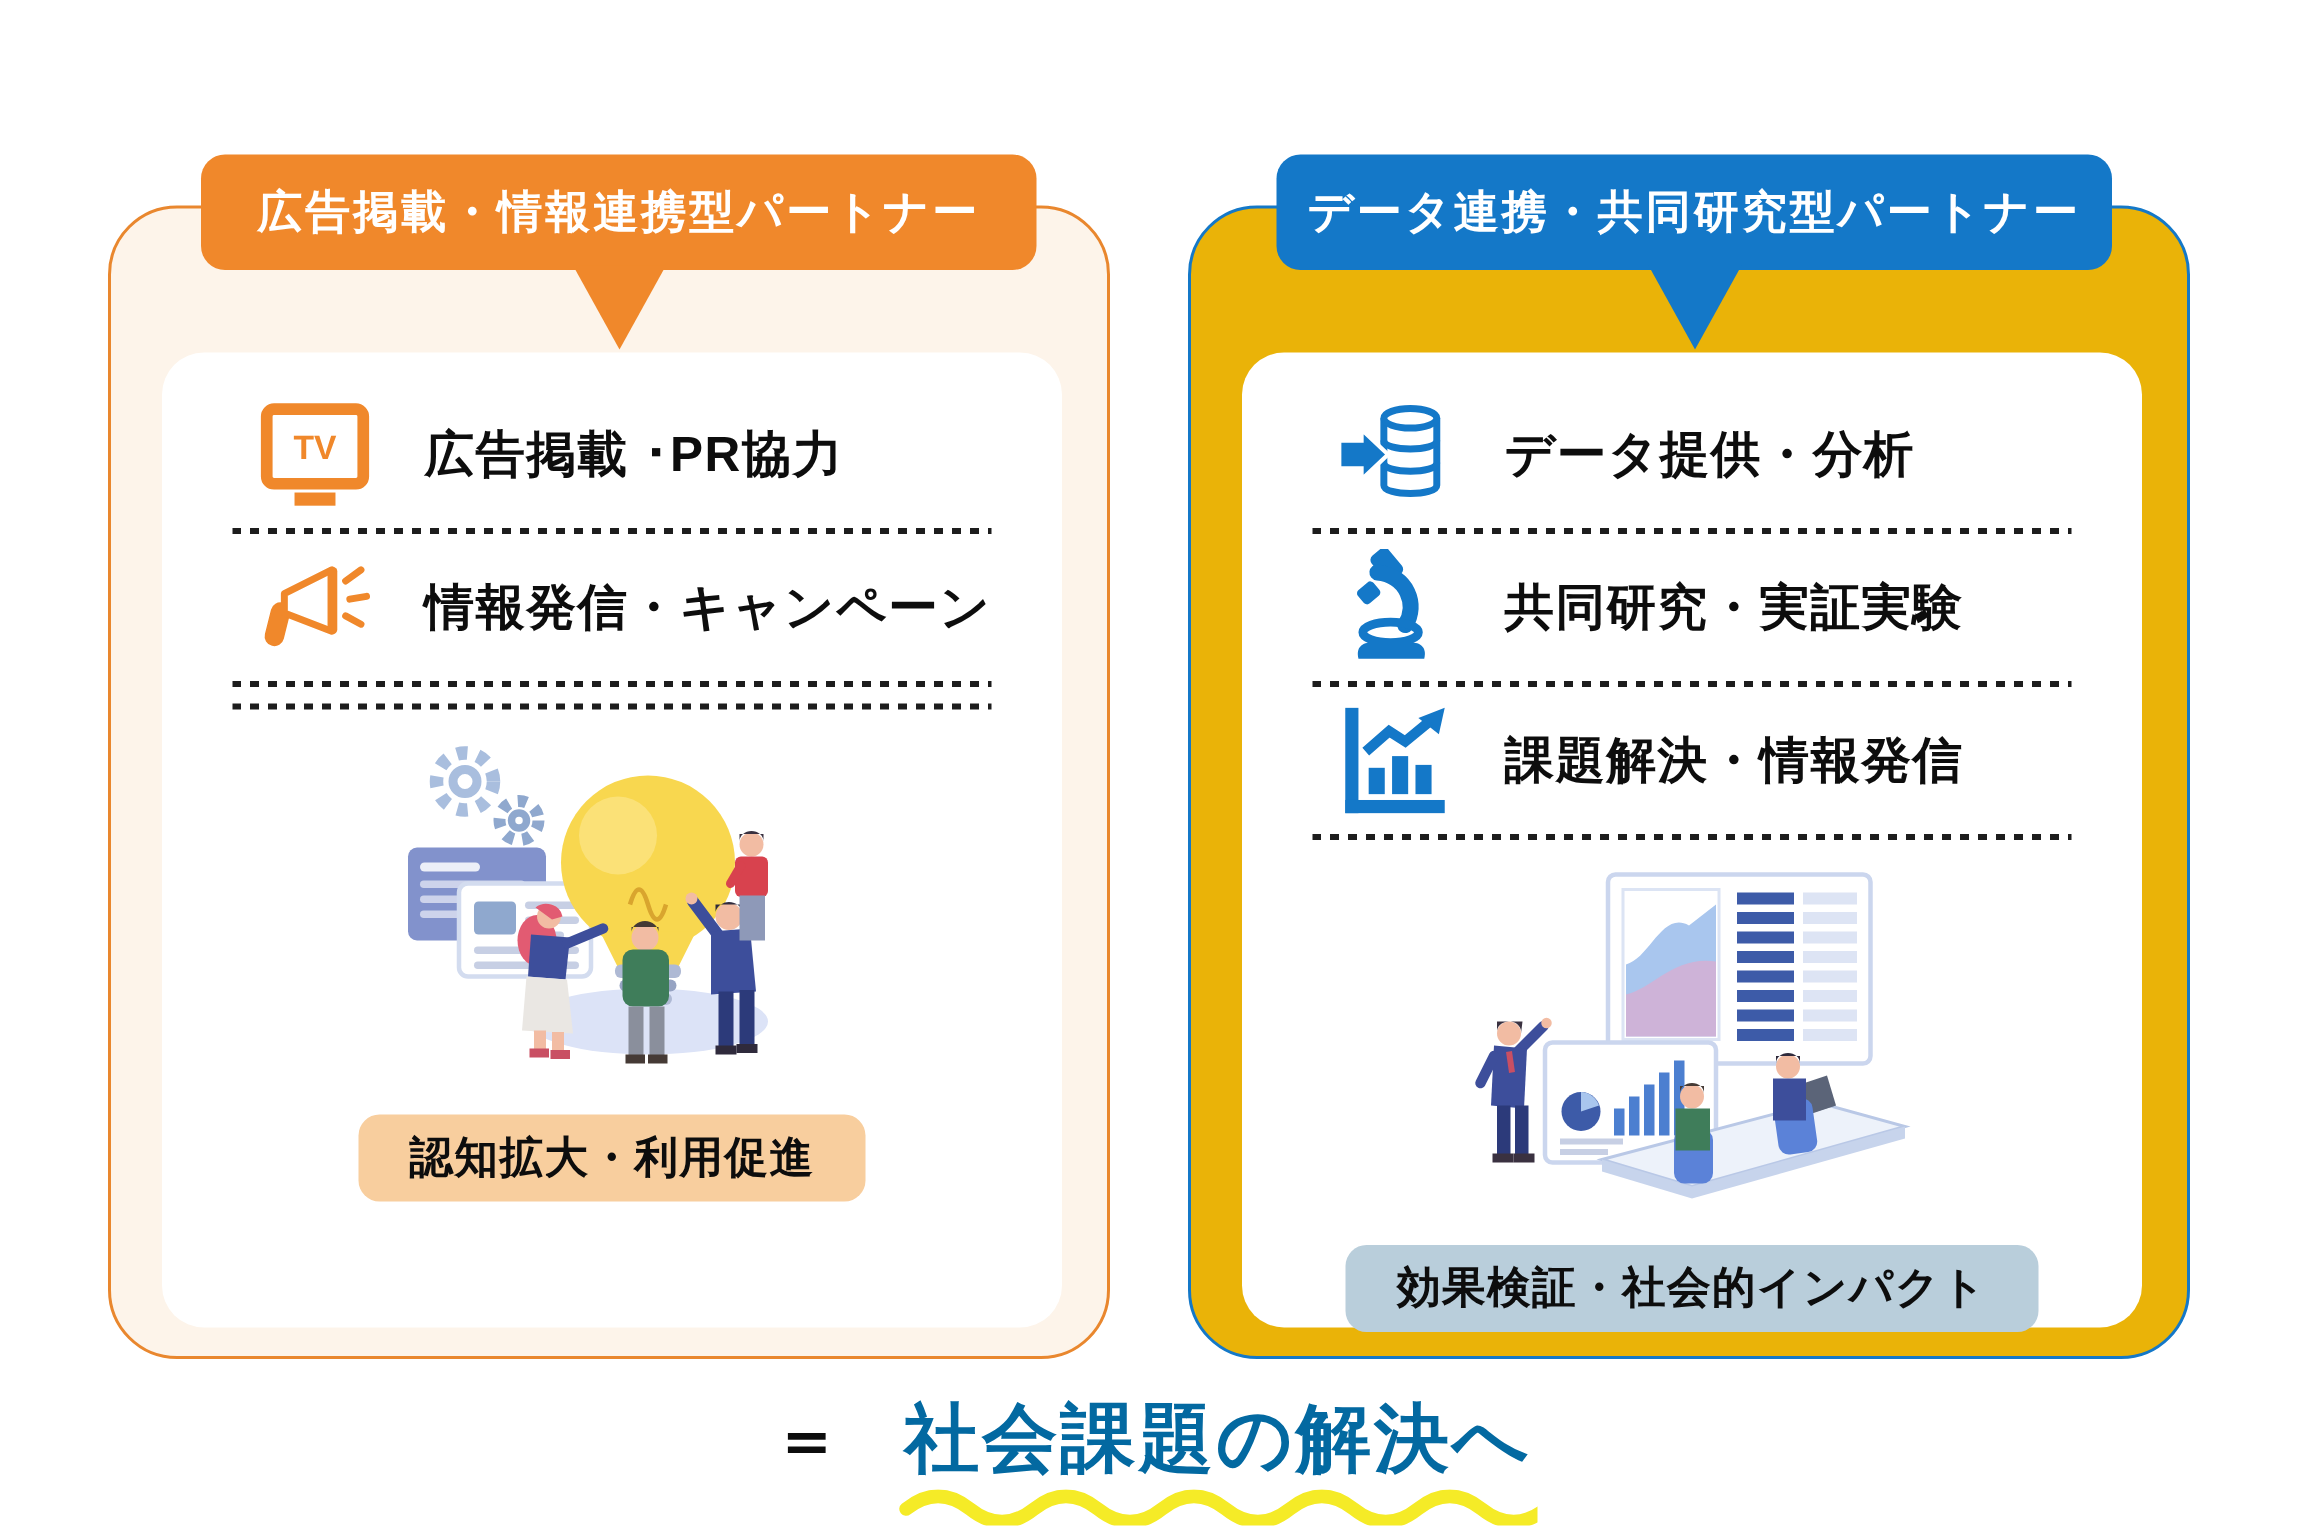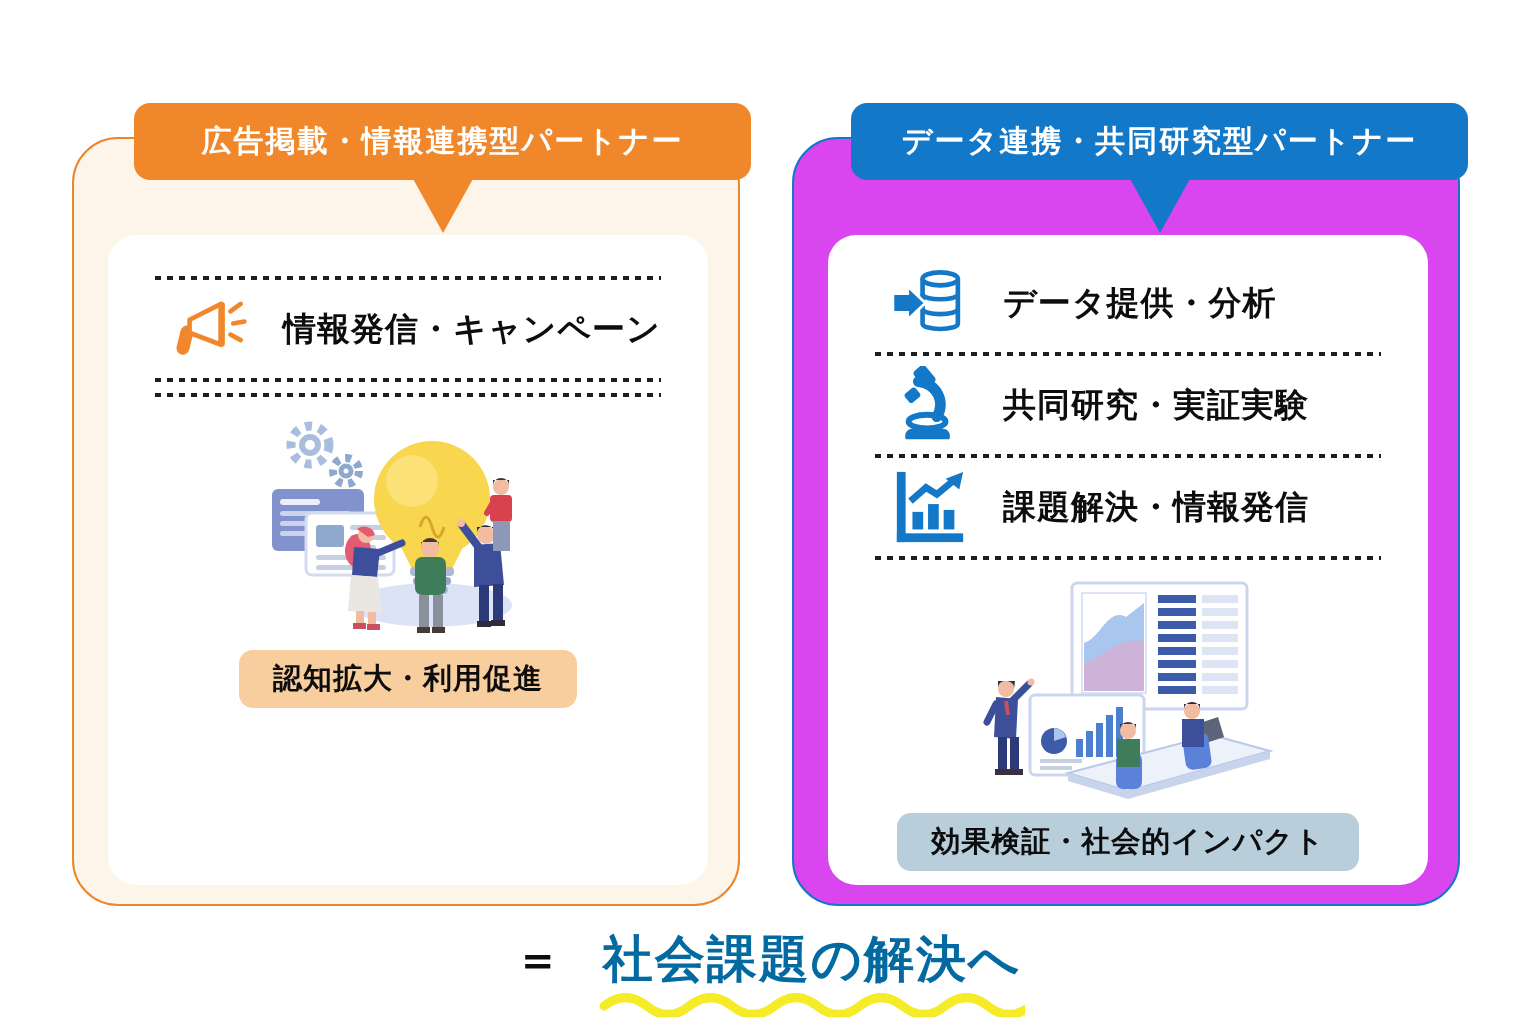"広告掲載・情報連携型パートナー" .bubble { width: 617px -> 557px }
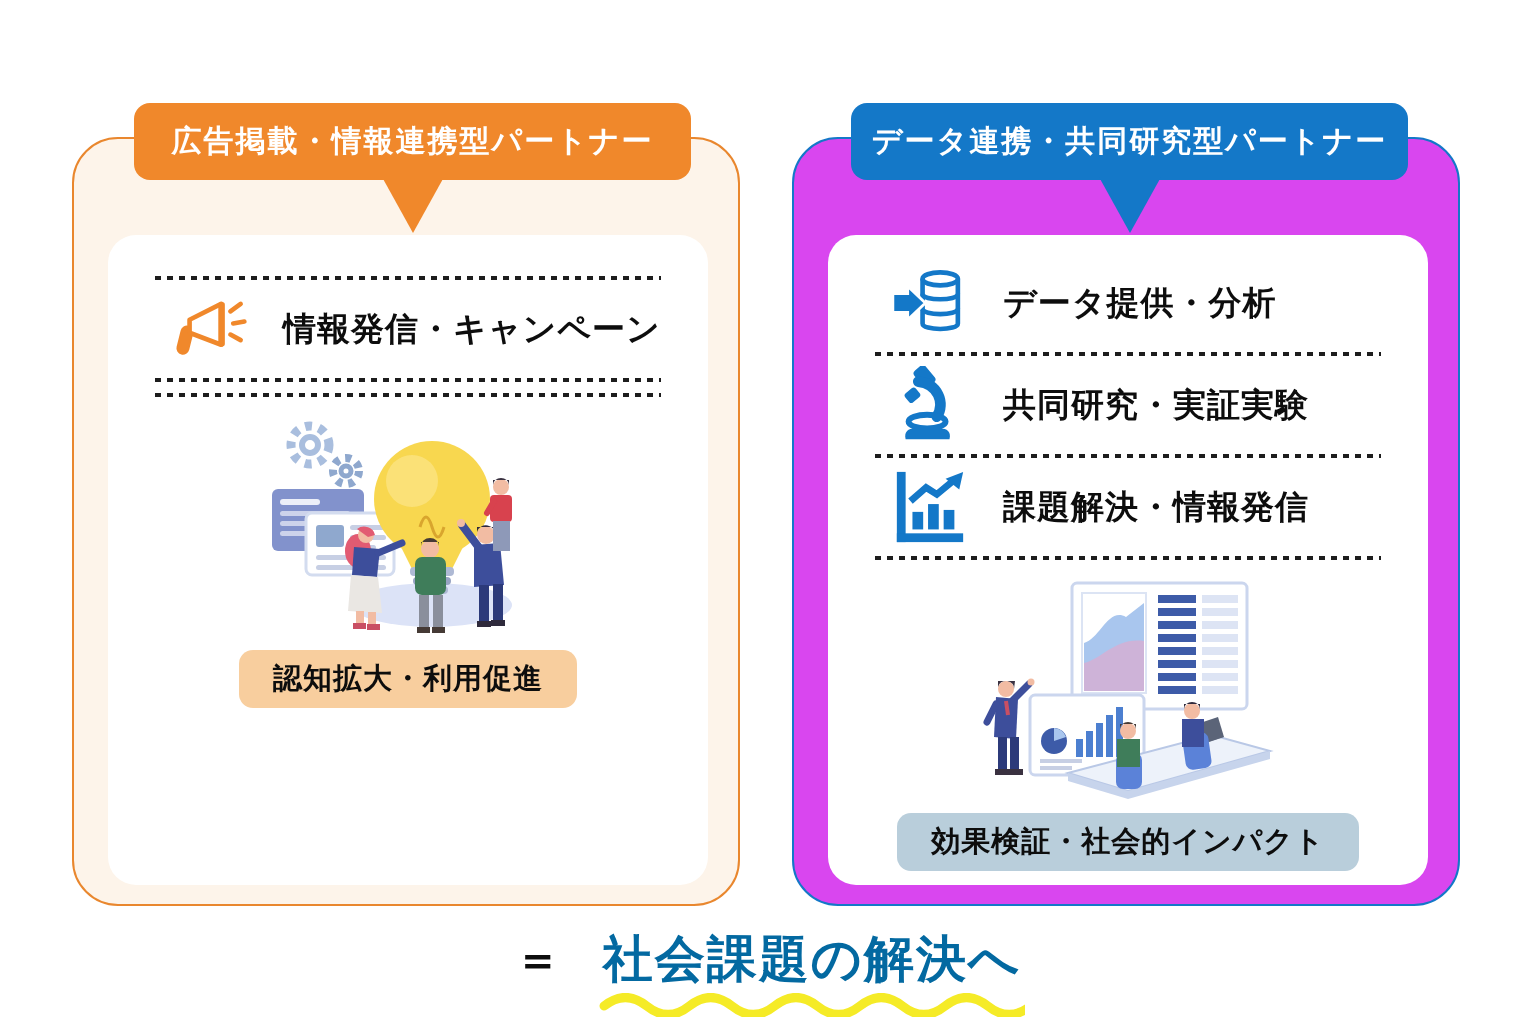"TV" div.item { html: none -> <div> <span> <svg> <rect></rect> <text>TV</text> <rect></rect> </svg> </span> <span>広告掲載 ･PR協力</span> </div> }
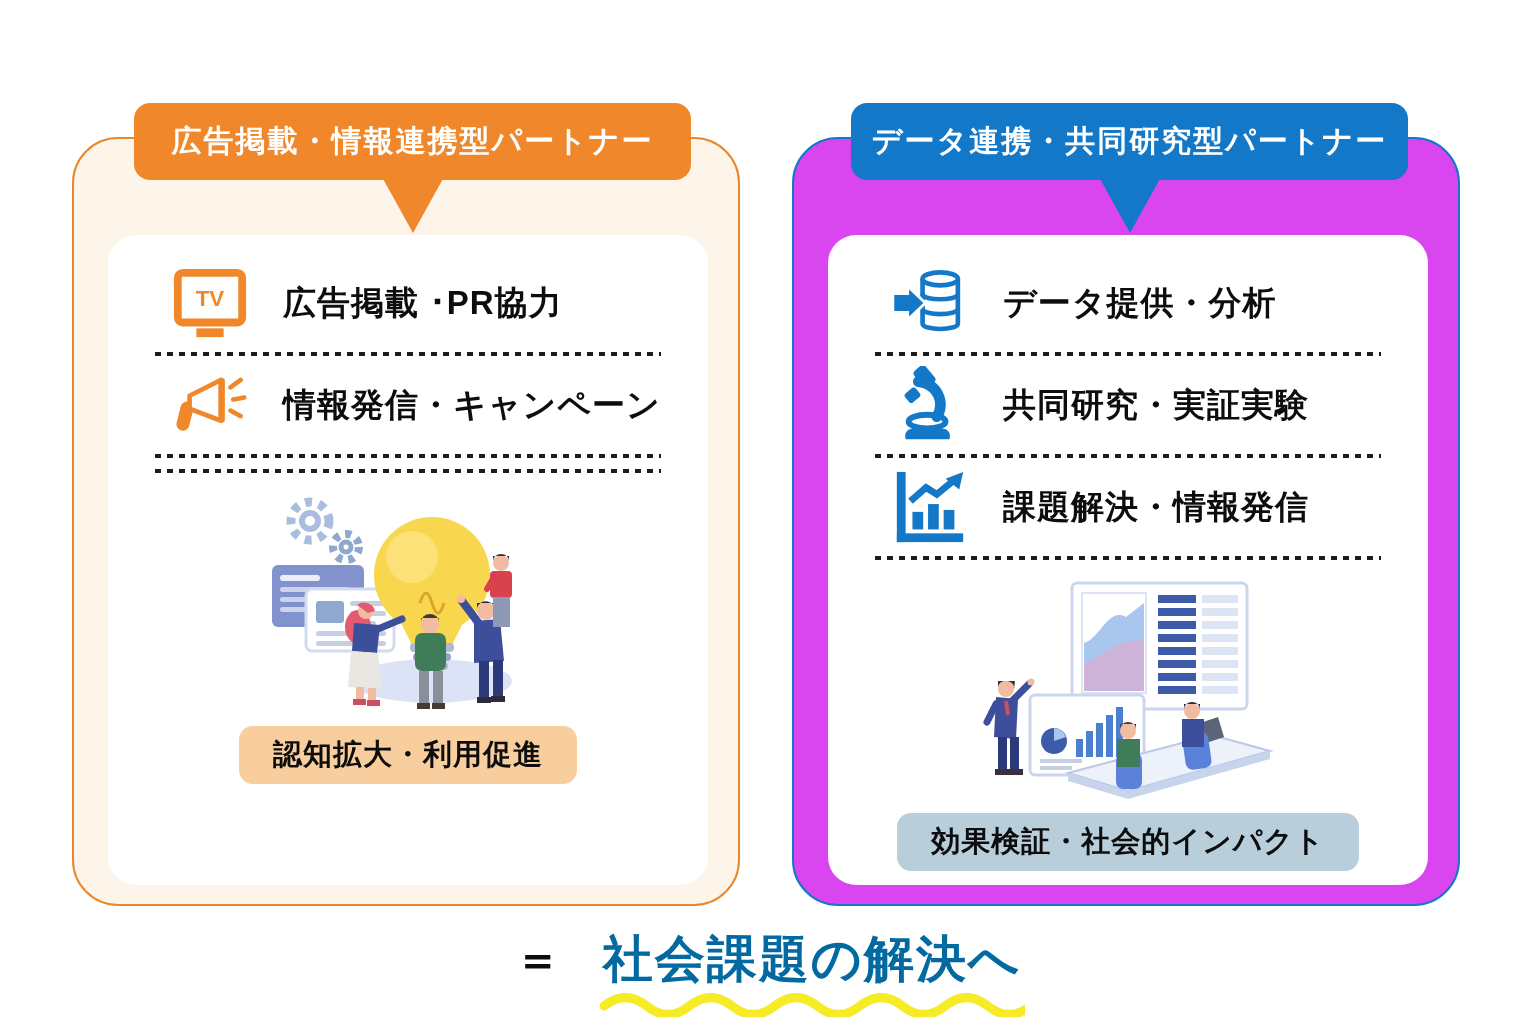"データ提供・分析" .card.blue { background: #d946ef -> #eab308 }
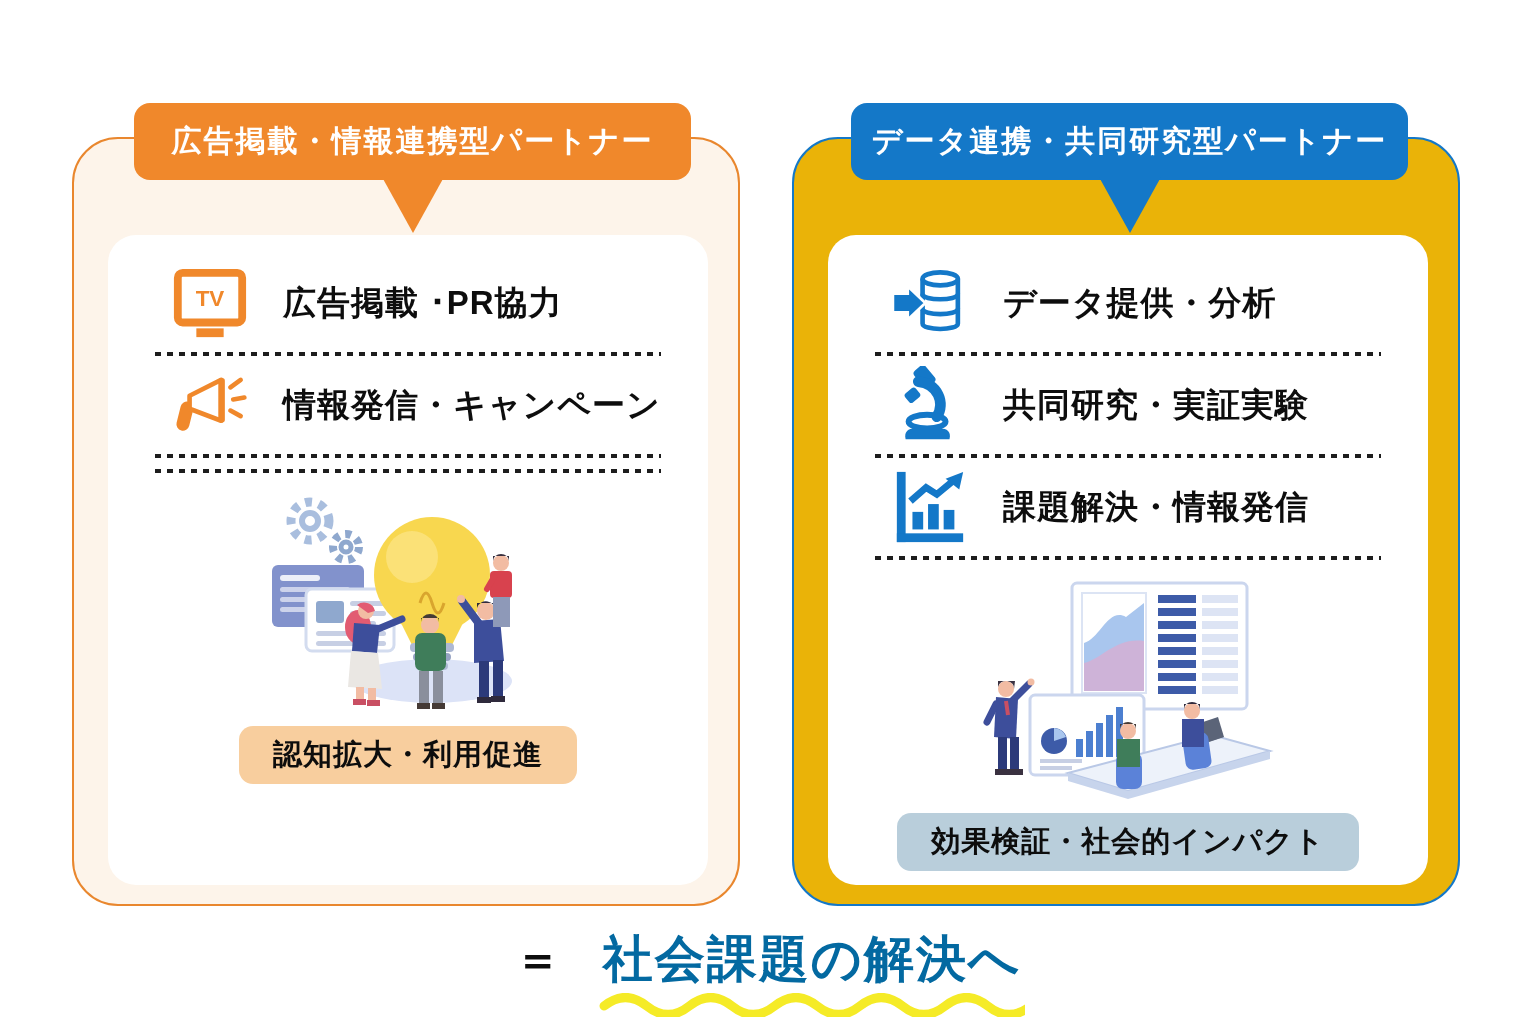"認知拡大・利用促進" .badge { margin: 6px auto 0 -> 23px auto 0 }
